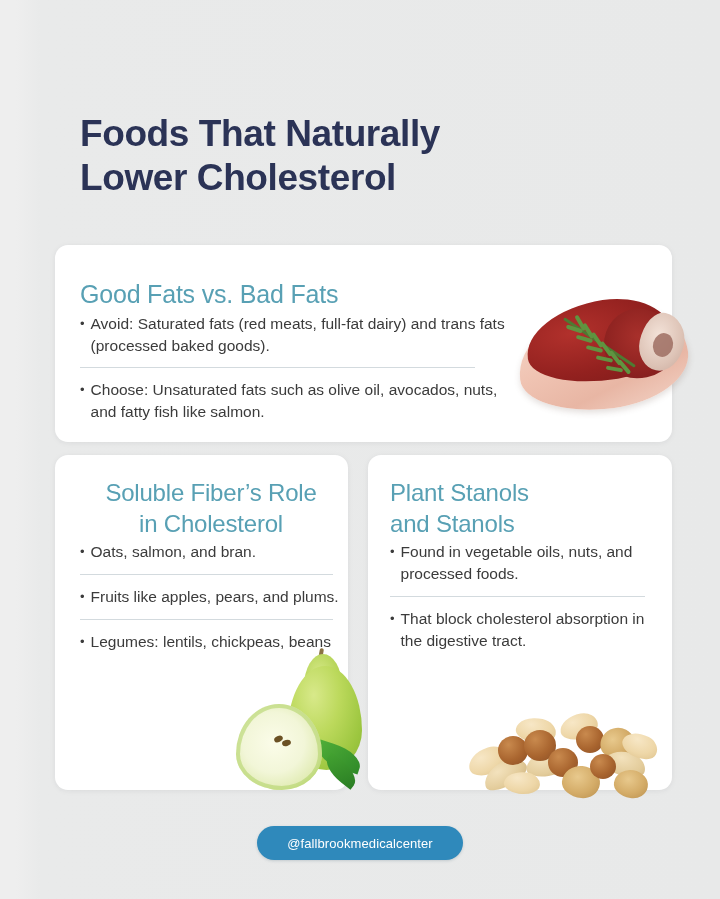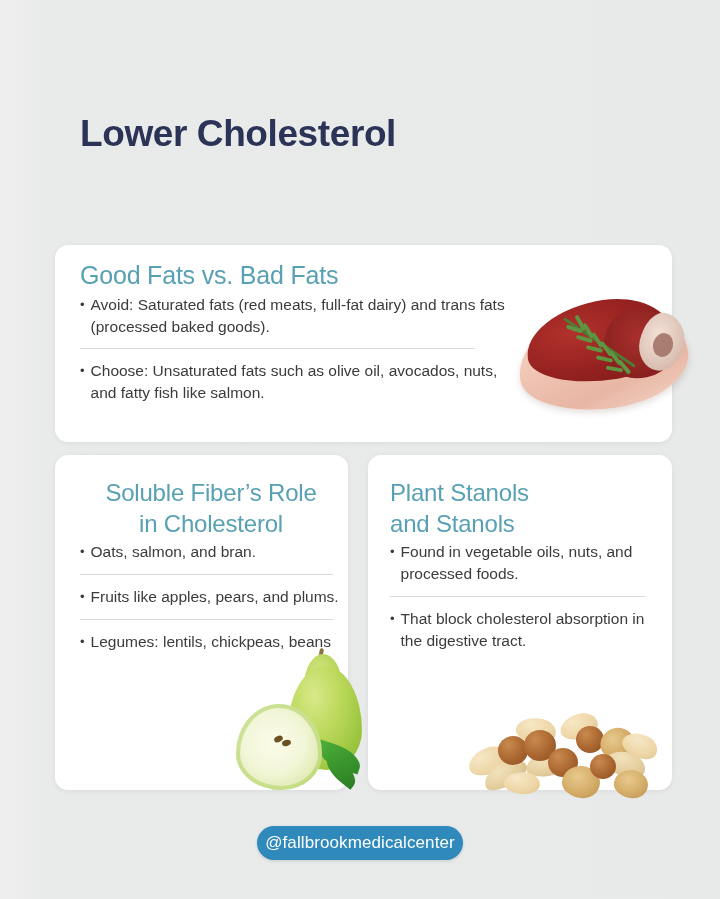"Foods That Naturally" div.title-line { html: none -> <div>Foods That Naturally</div> }
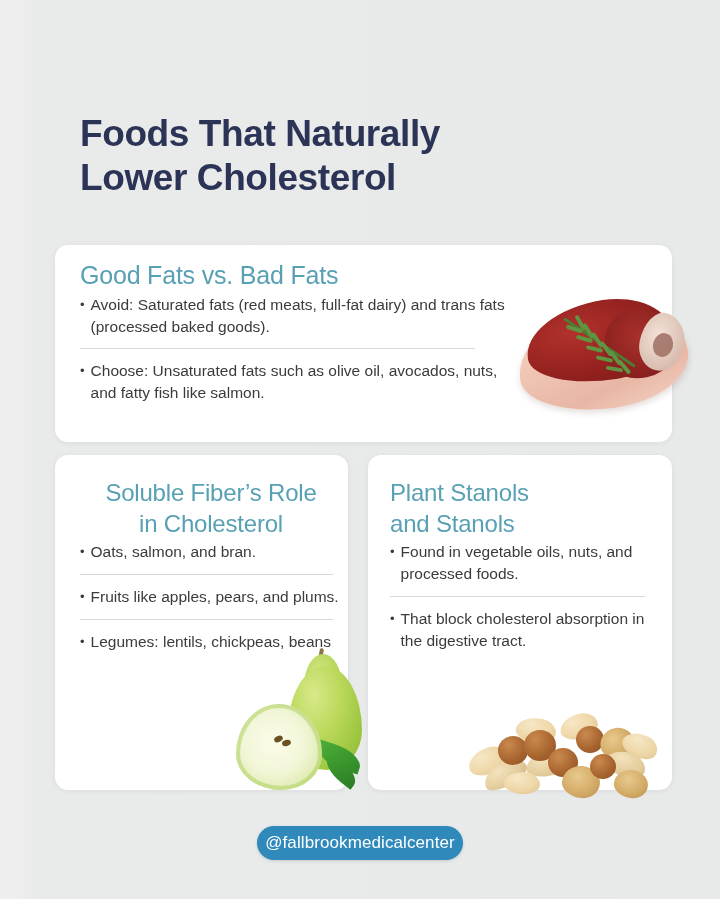"Good Fats vs. Bad Fats" #card-fats .card-inner { padding: 15px 0 0 25px -> 34px 0 0 25px }
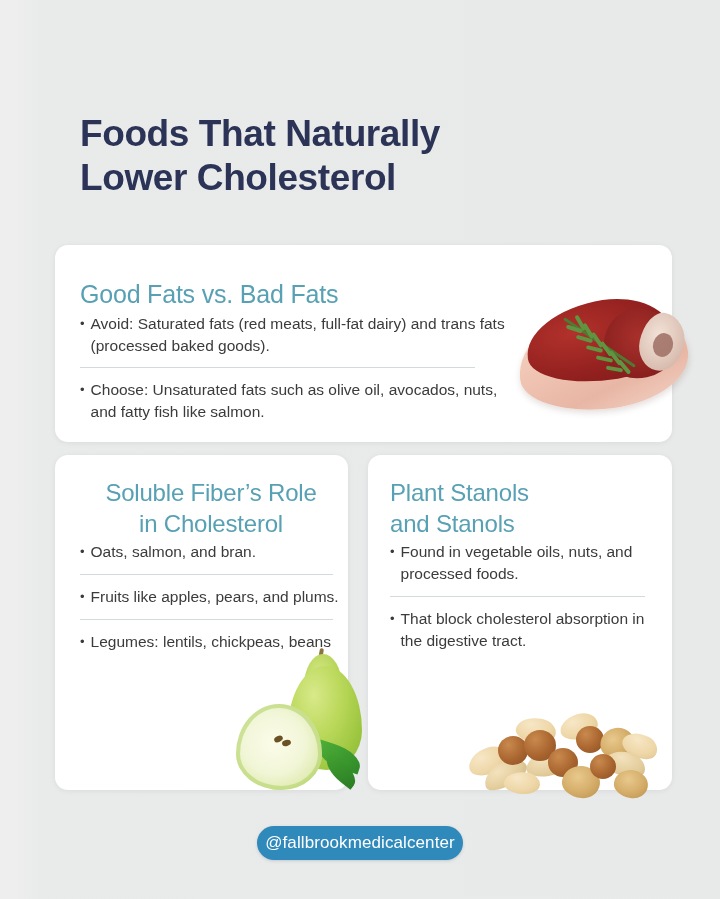"@fallbrookmedicalcenter" #handle-badge { font-size: 17px -> 13px }
